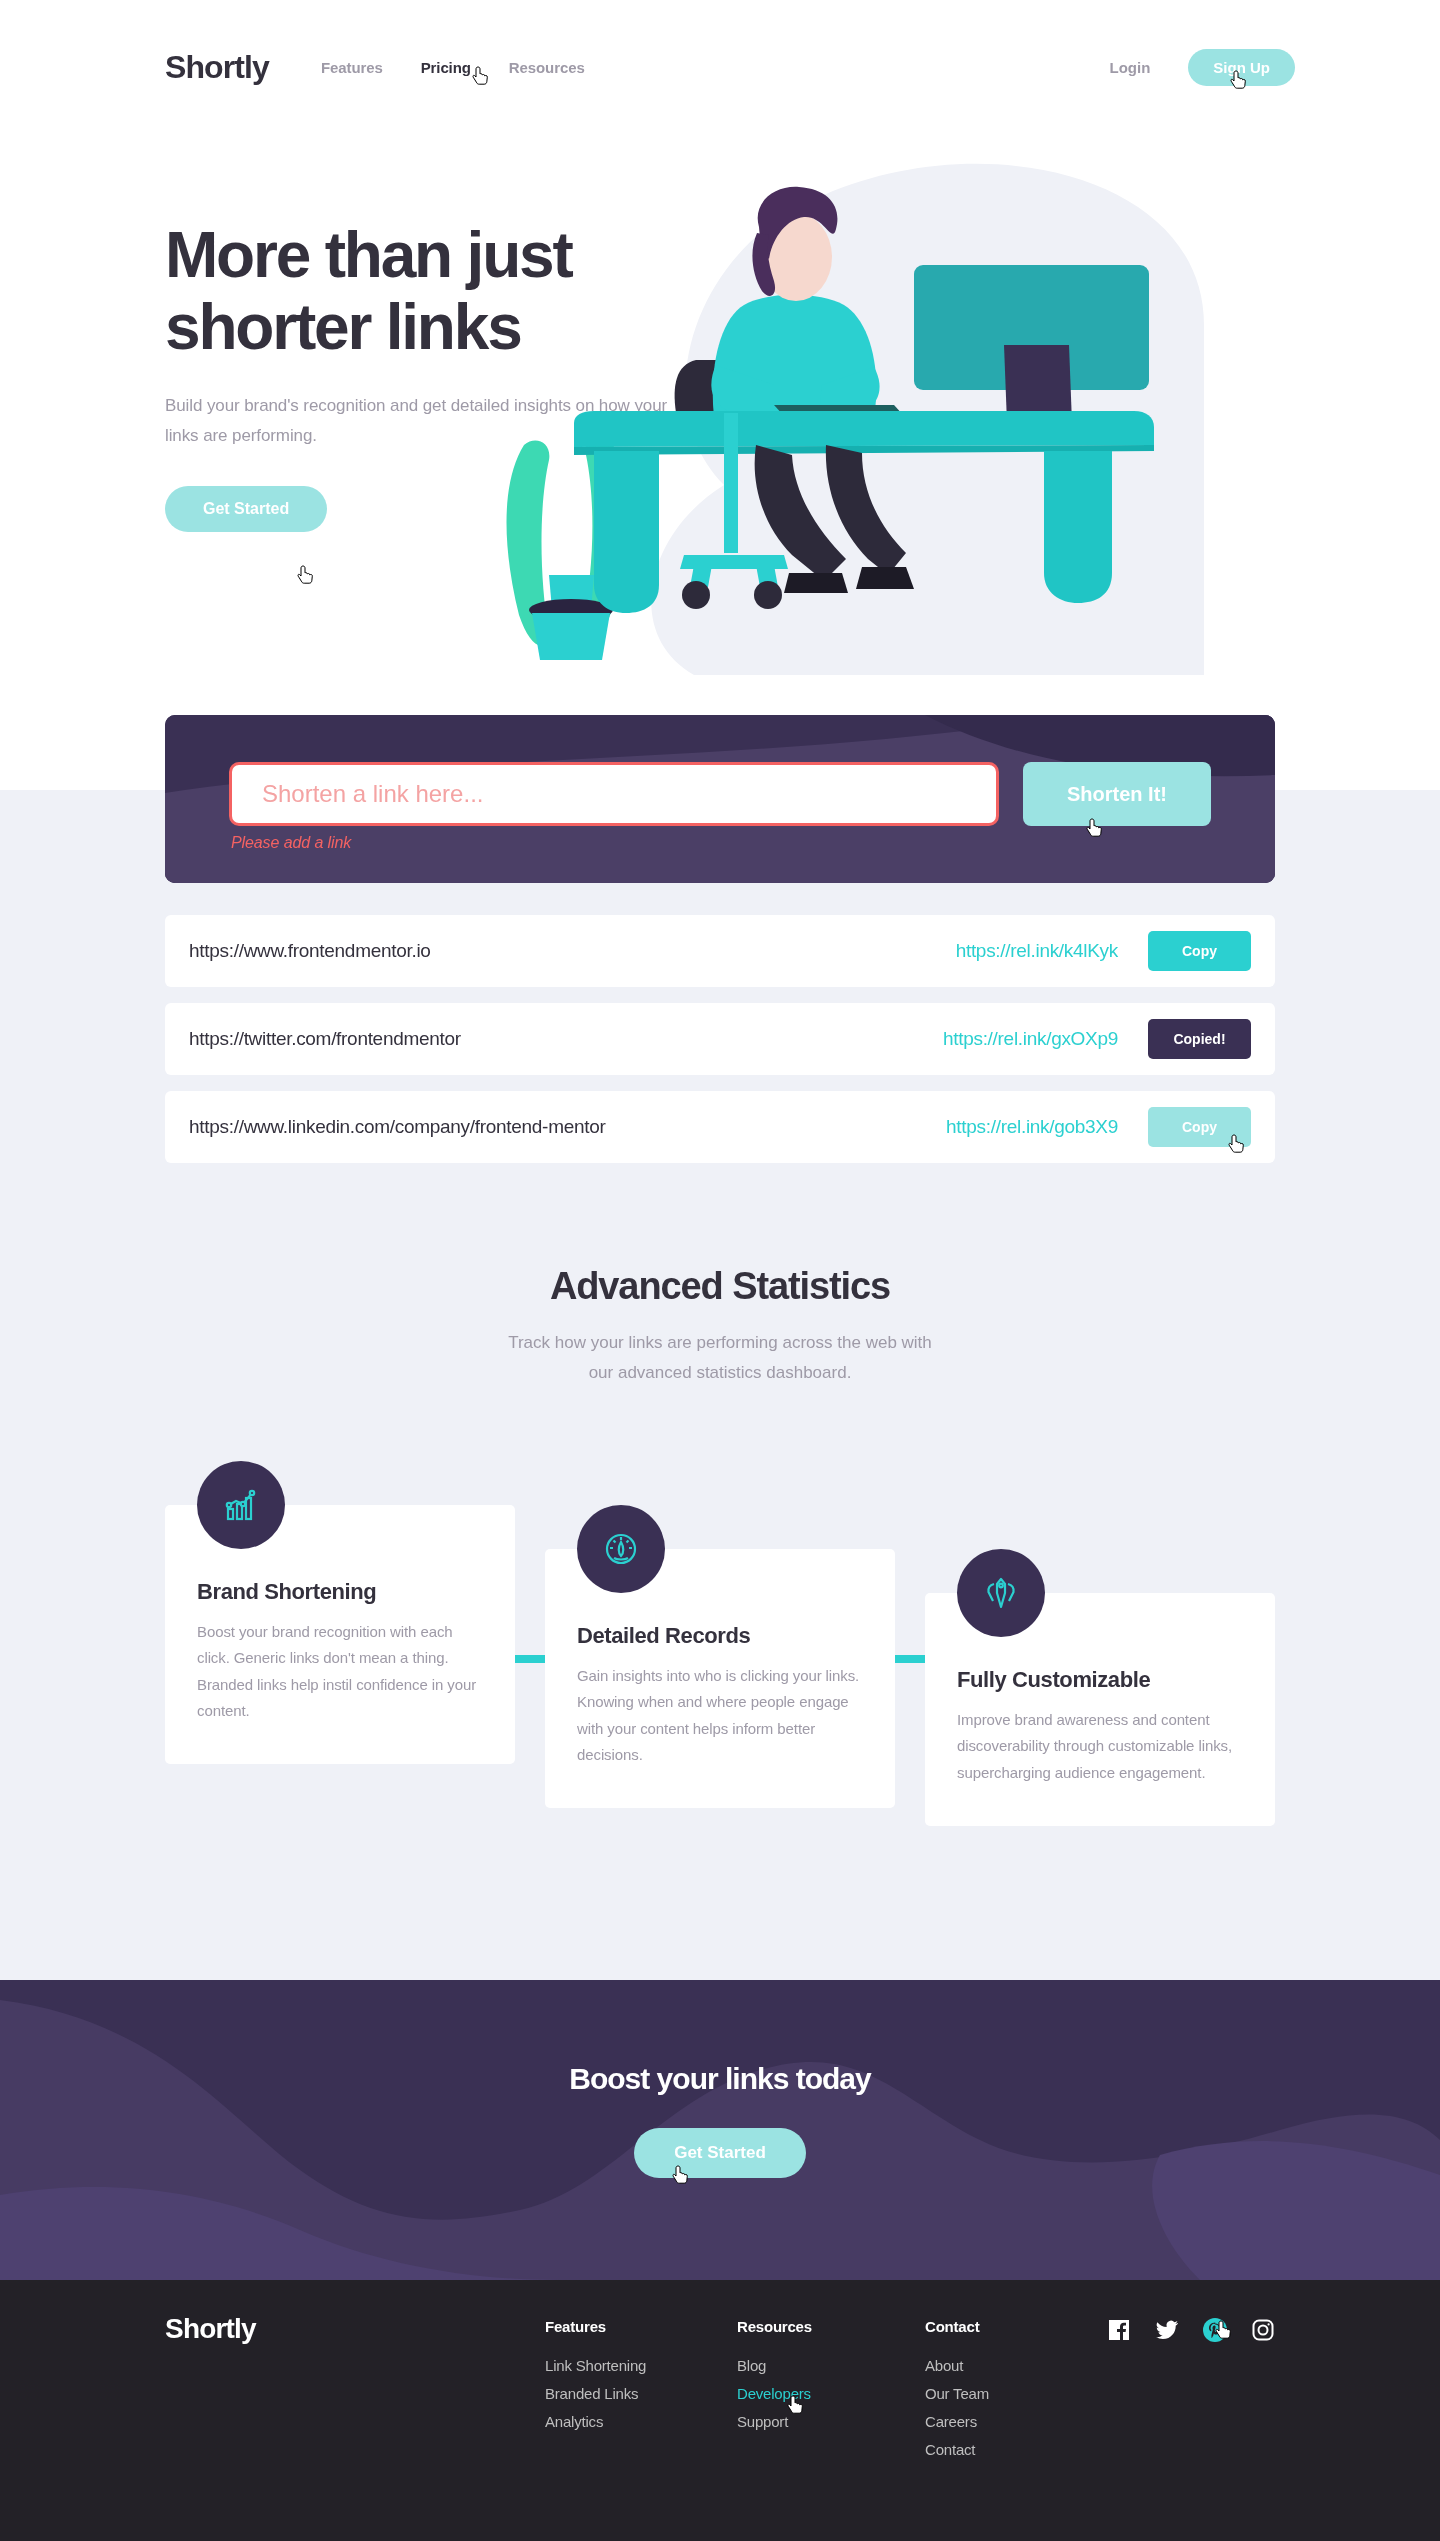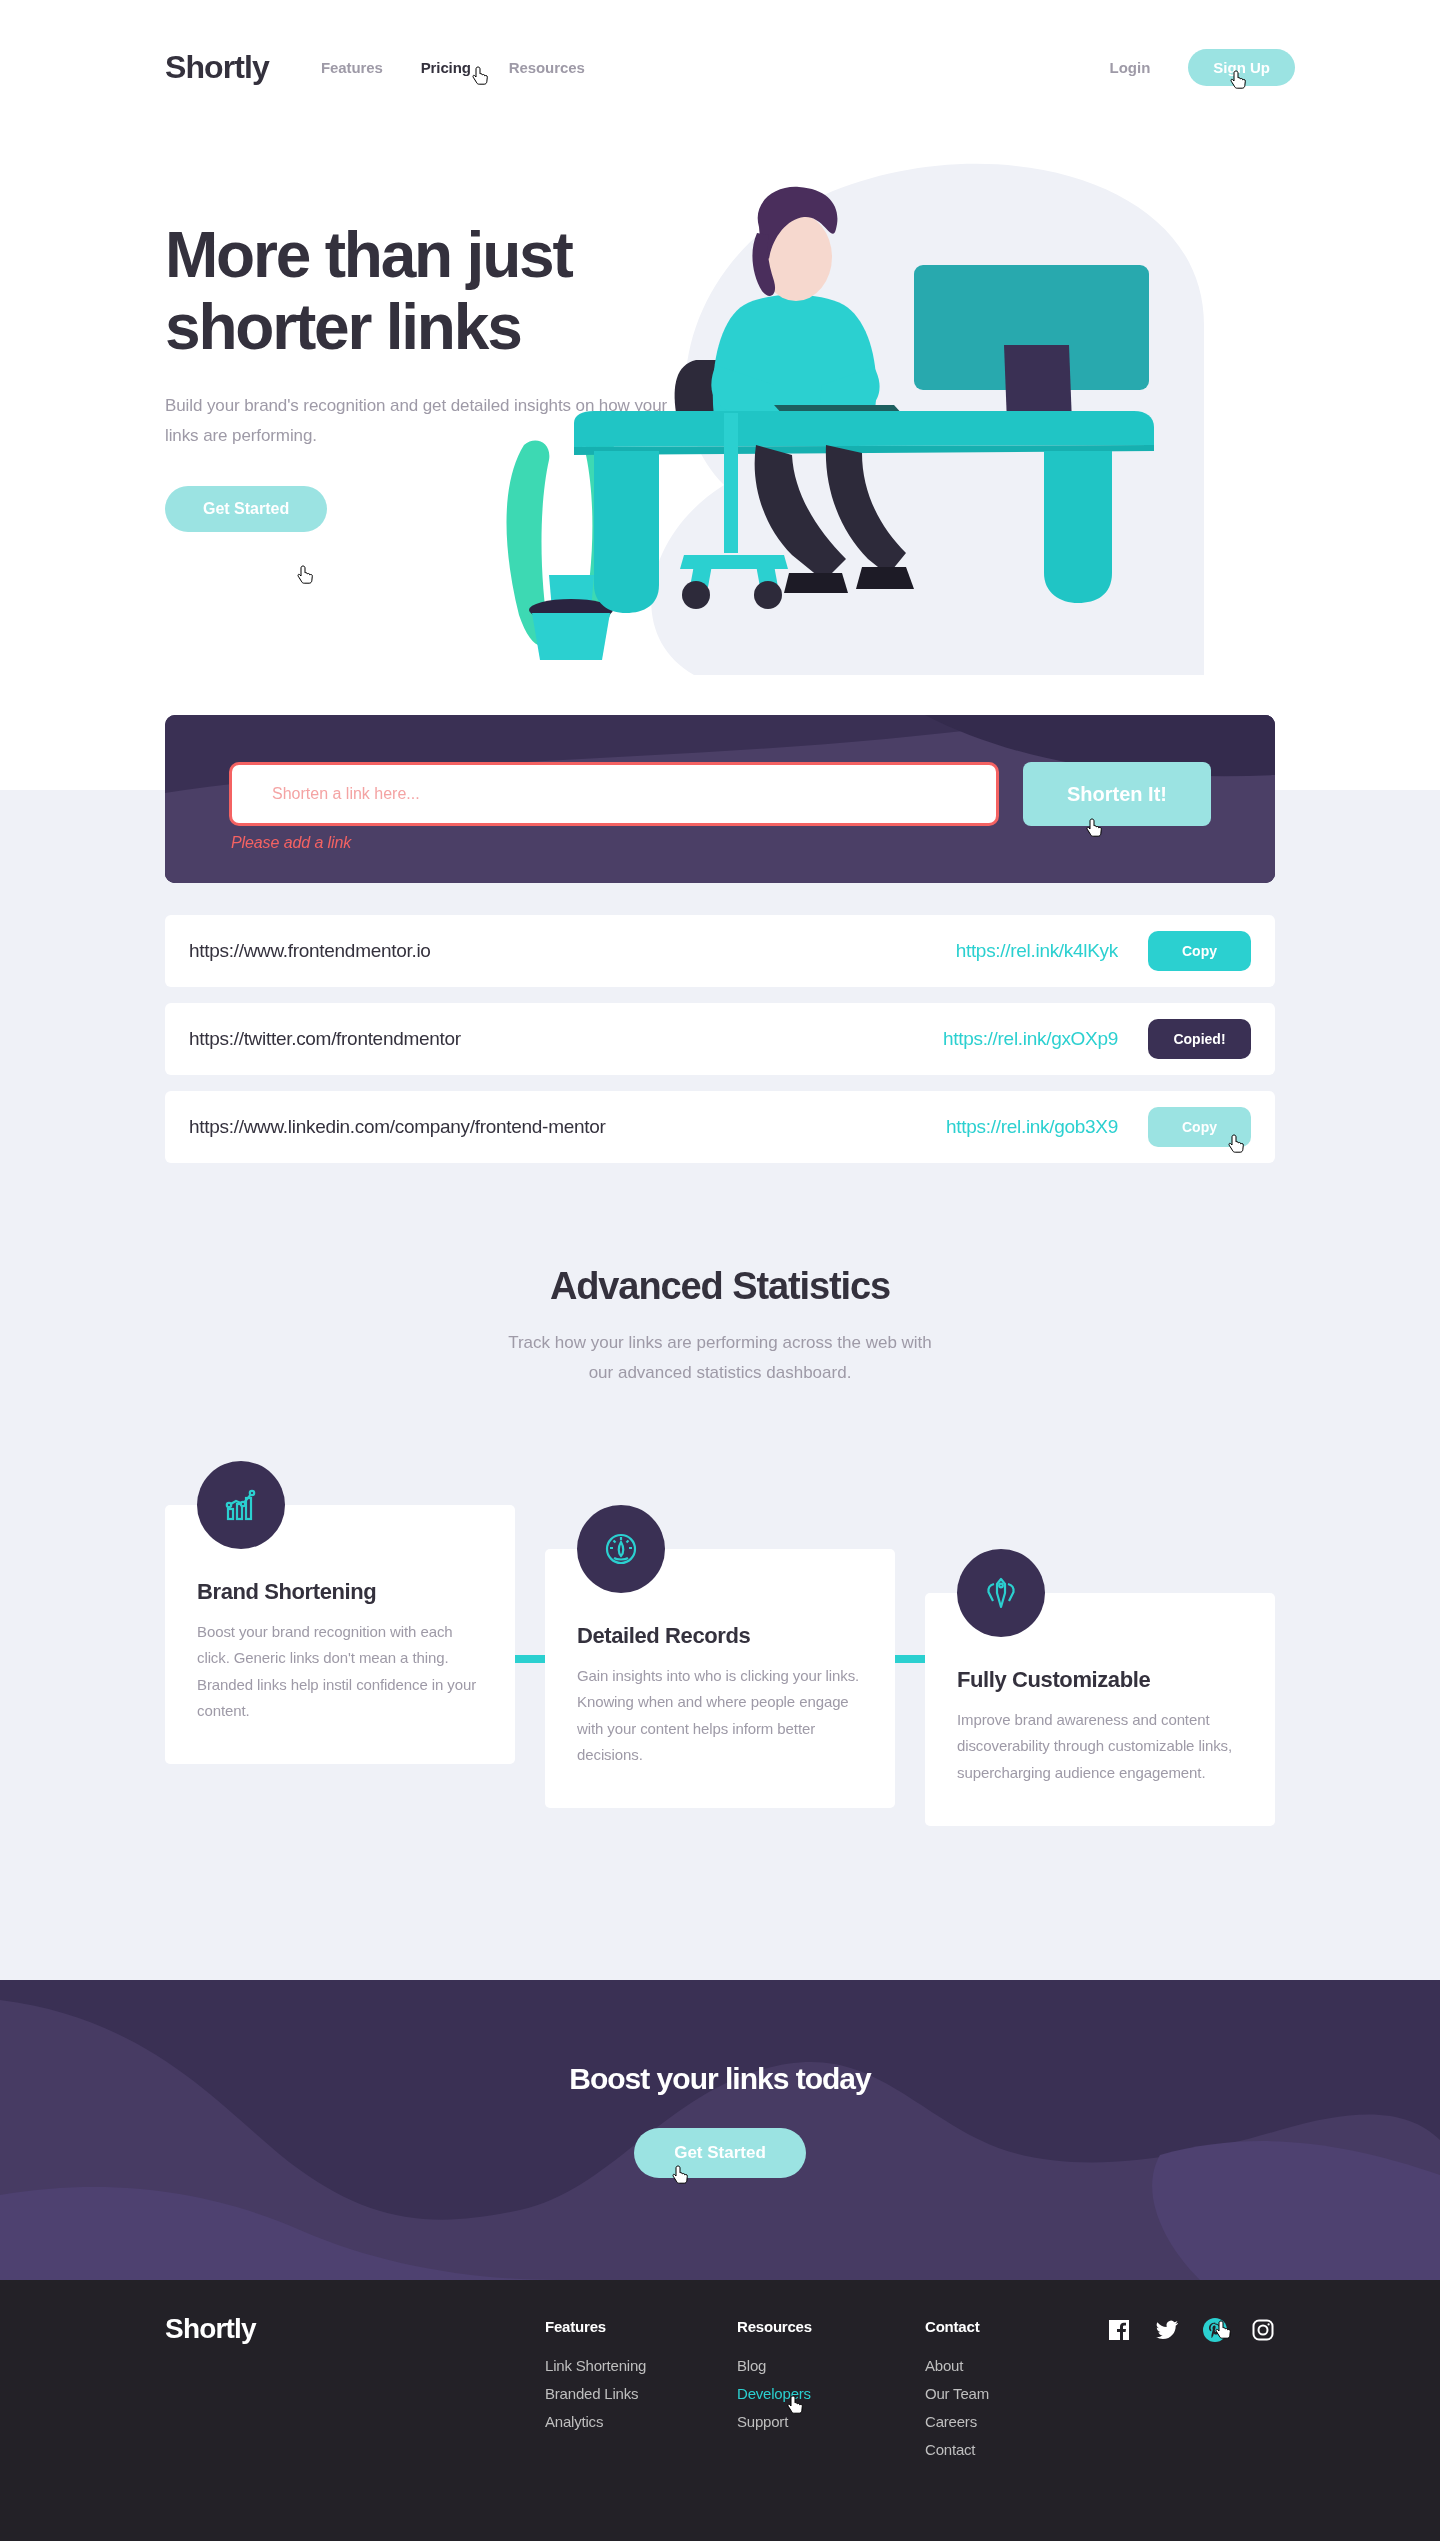"Shorten a link here..." .shorten-input { font-size: 16px -> 24px; padding: 0 40px -> 0 30px }
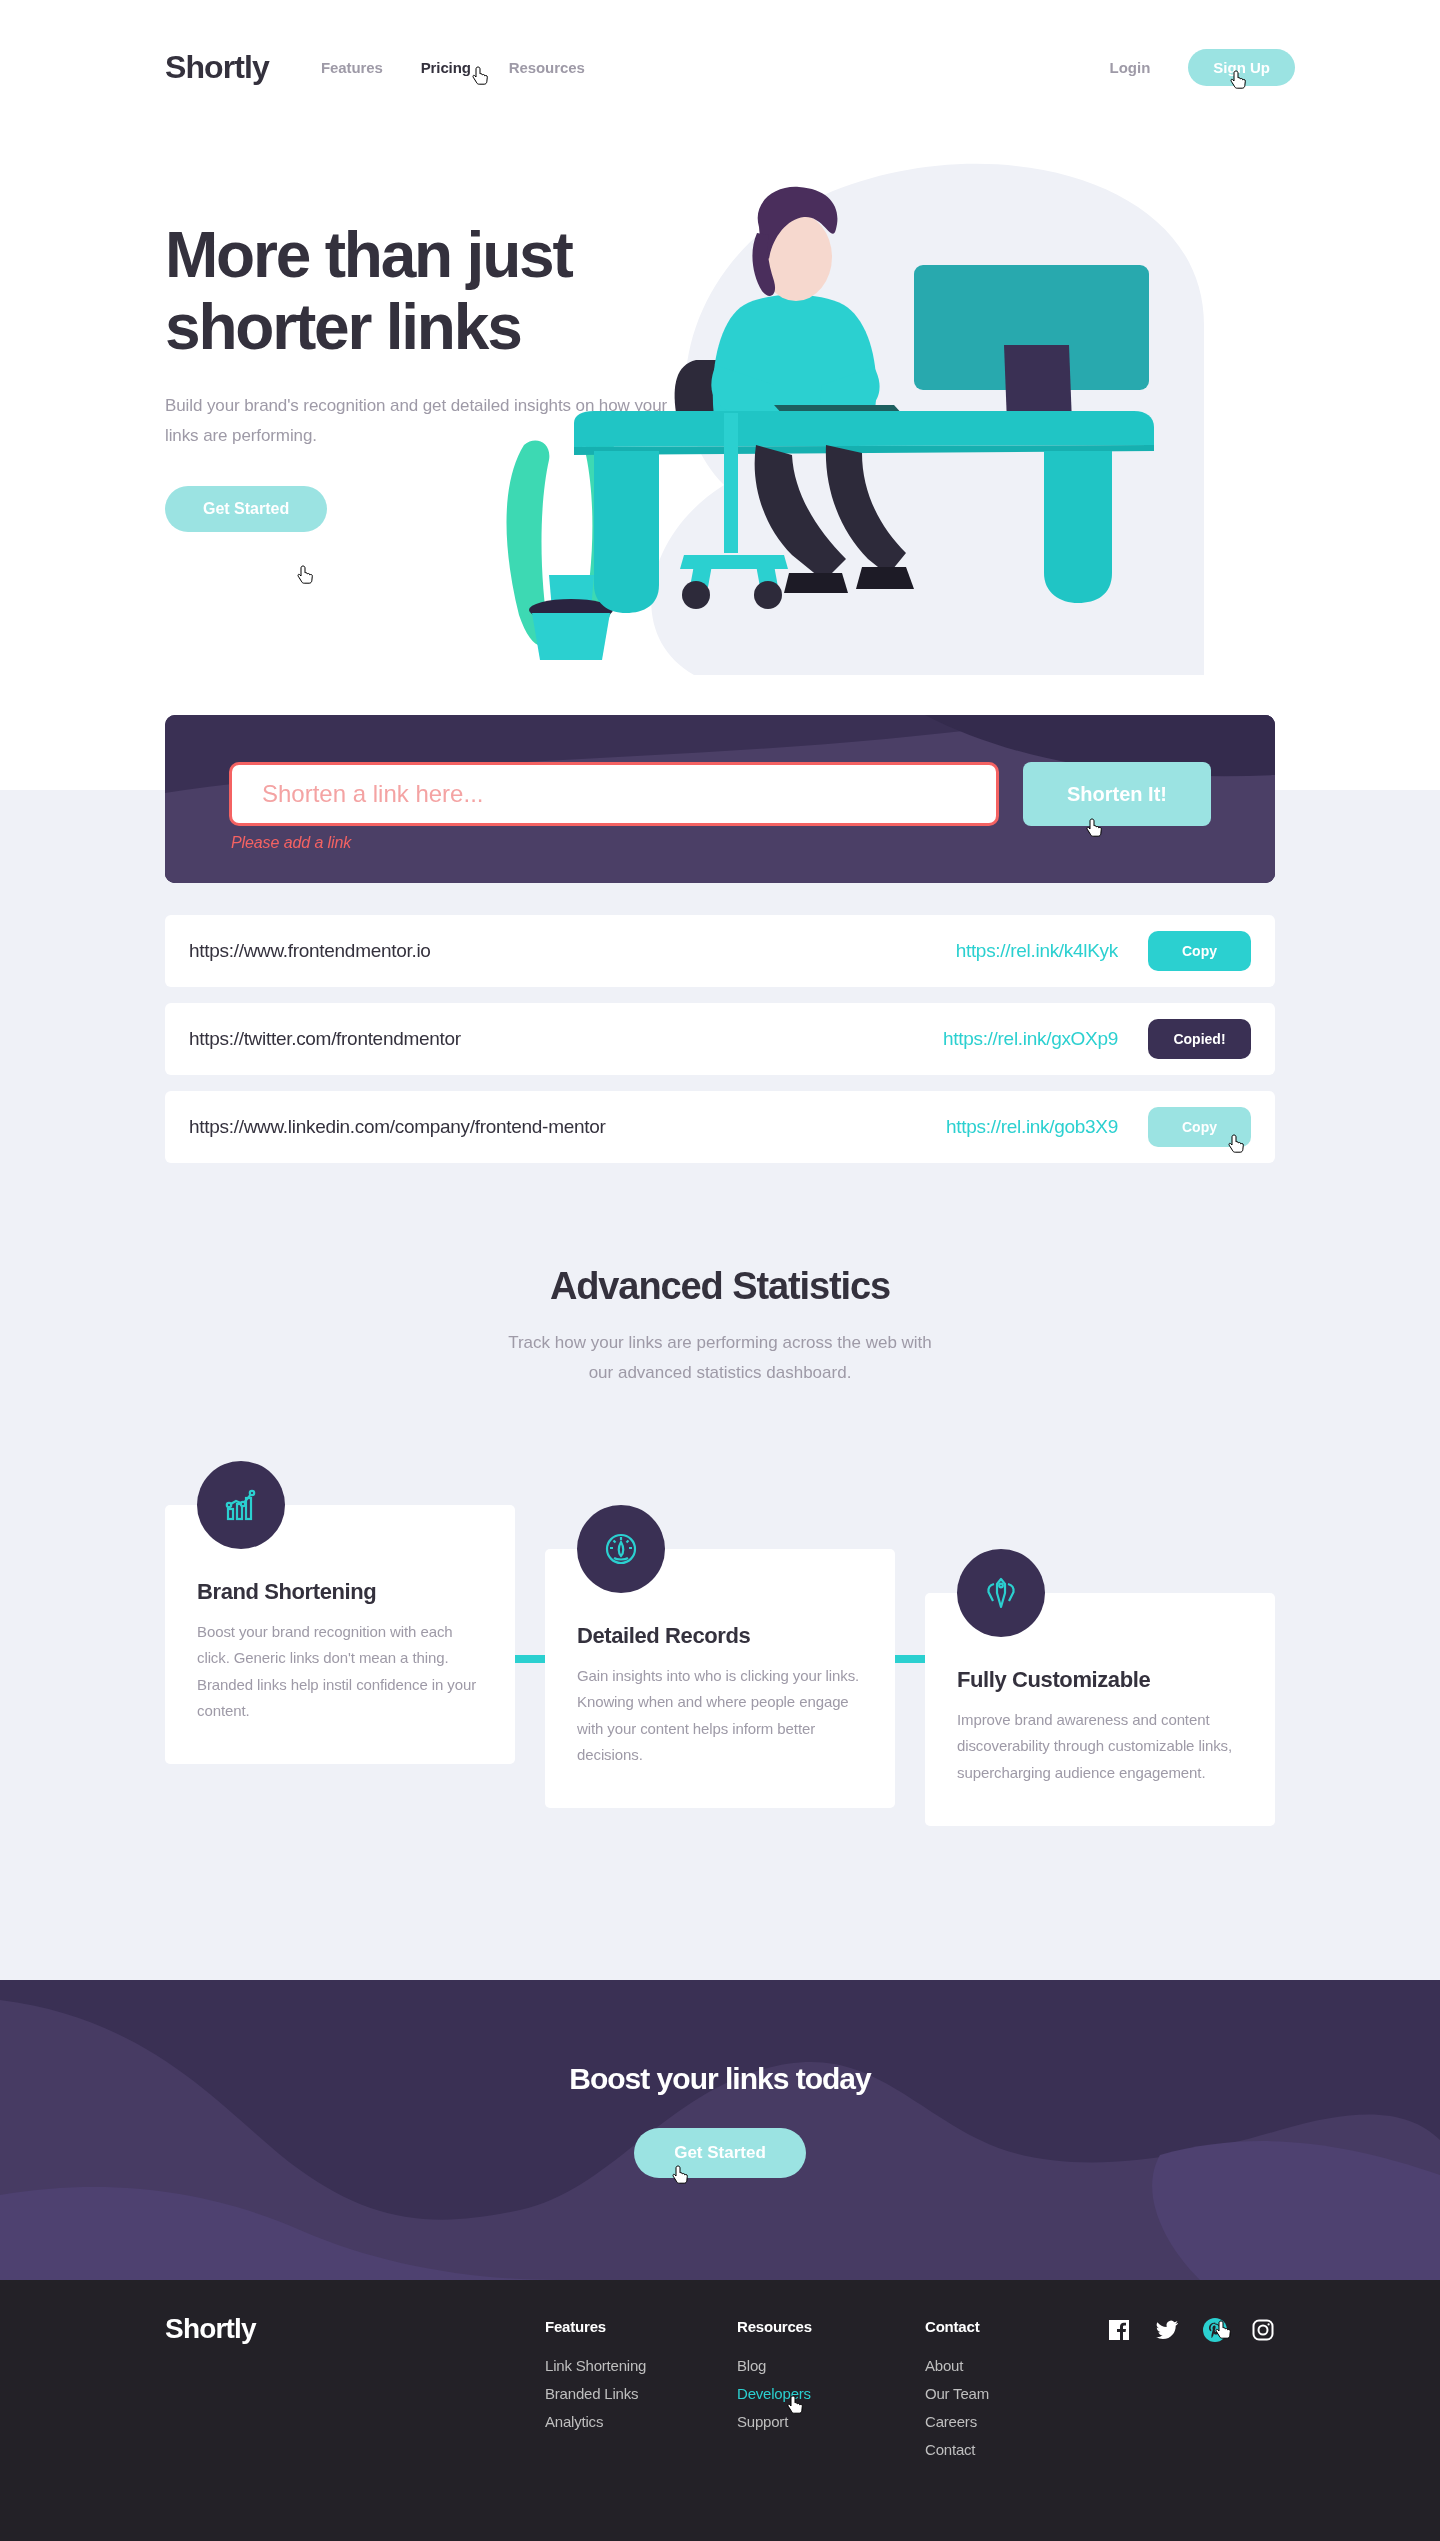"Copy" .copy-btn { border-radius: 10px -> 5px }
